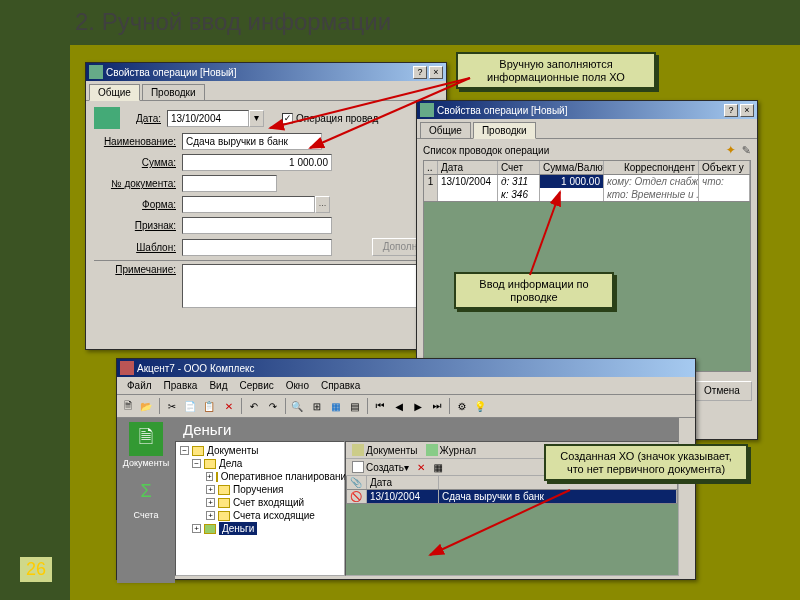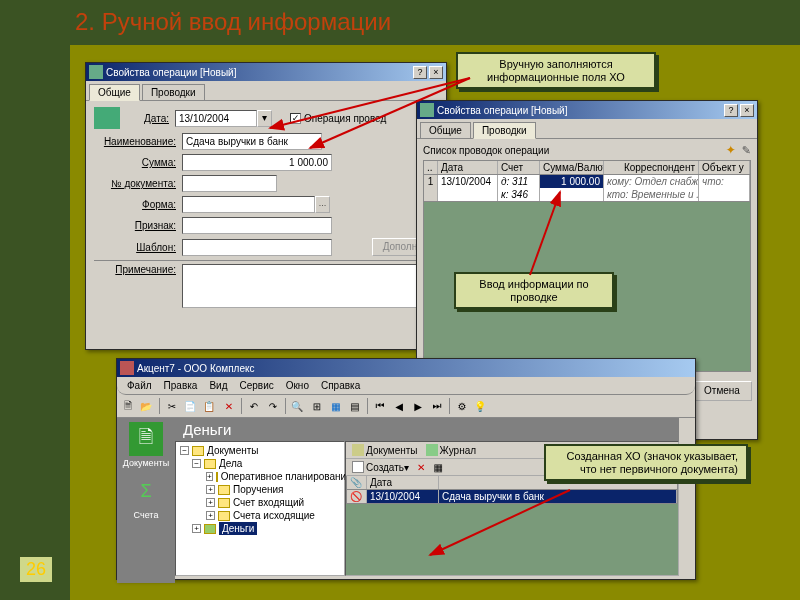"2. Ручной ввод информации" .slide-title { color: #c2410c -> #404040 }
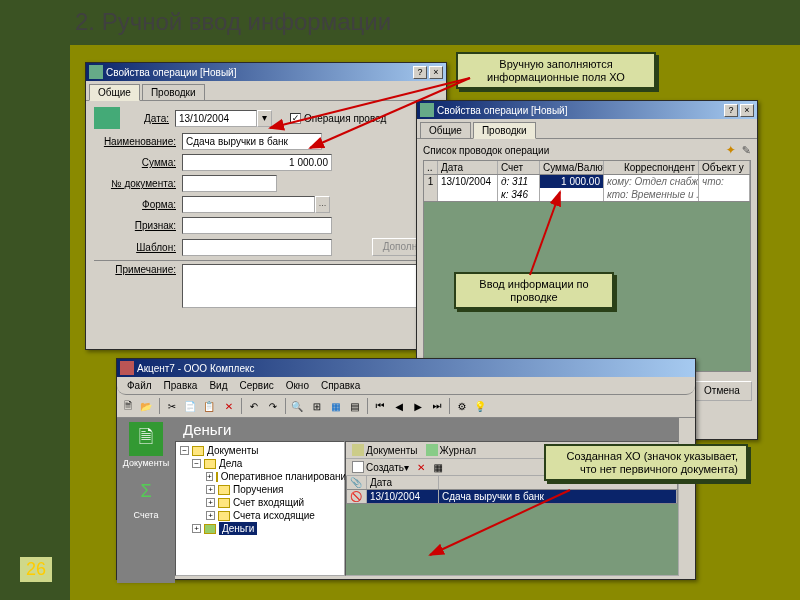"Дата:" span.flabel { width: 55px -> 47px }
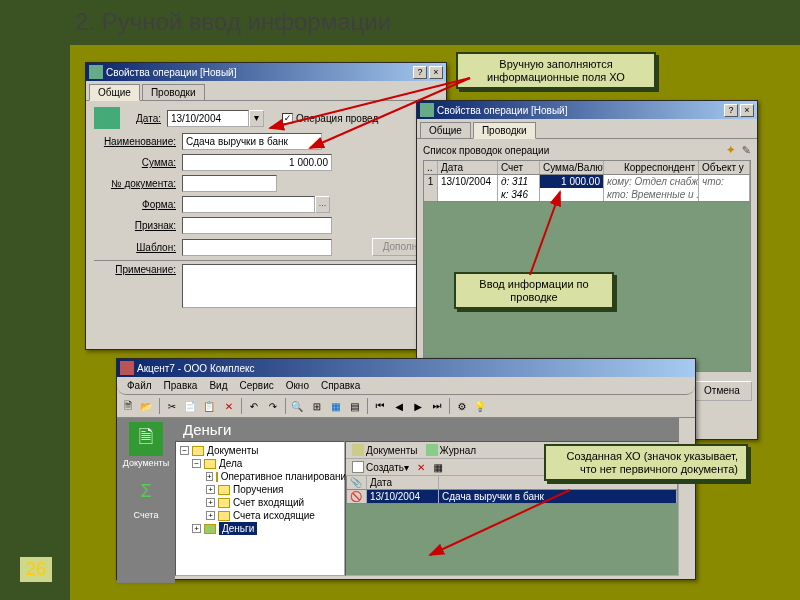"Файл" .menubar { border-radius: 9px -> none }
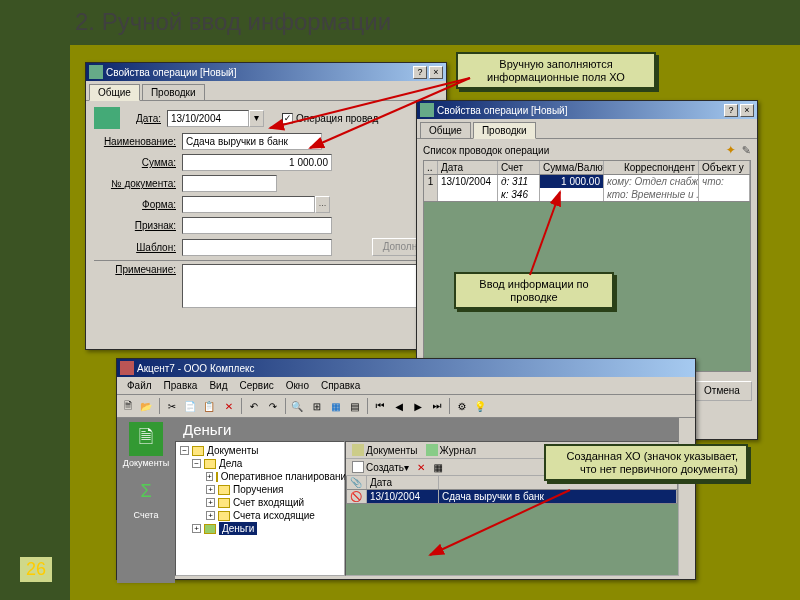"Созданная ХО (значок указывает, что" div.callout { text-align: right -> none }
